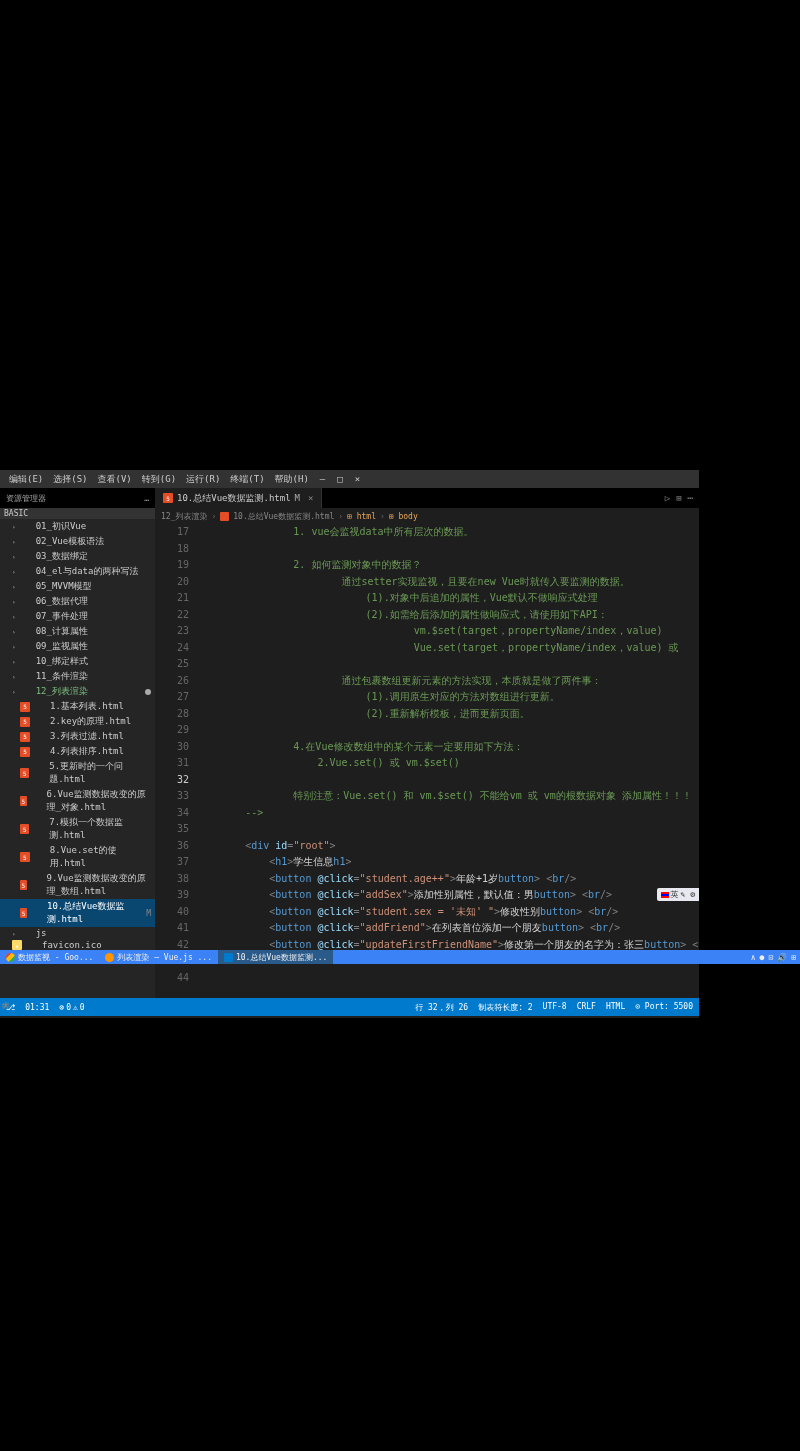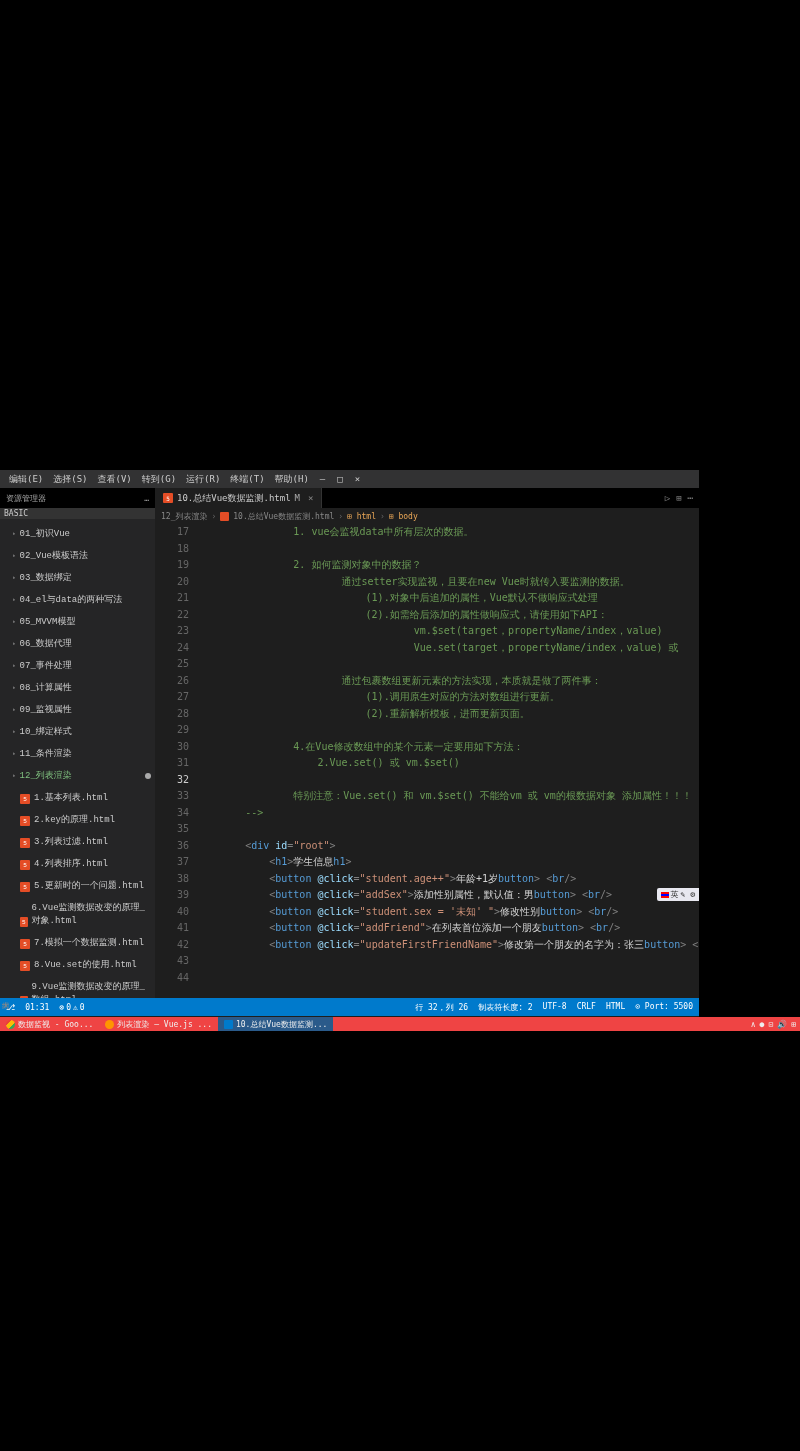"01_初识Vue" .sb-item { font-family: Liberation Mono, monospace -> none; gap: 4px -> 20px; padding: 8px 4px 1px 12px -> 1px 4px 1px 12px }
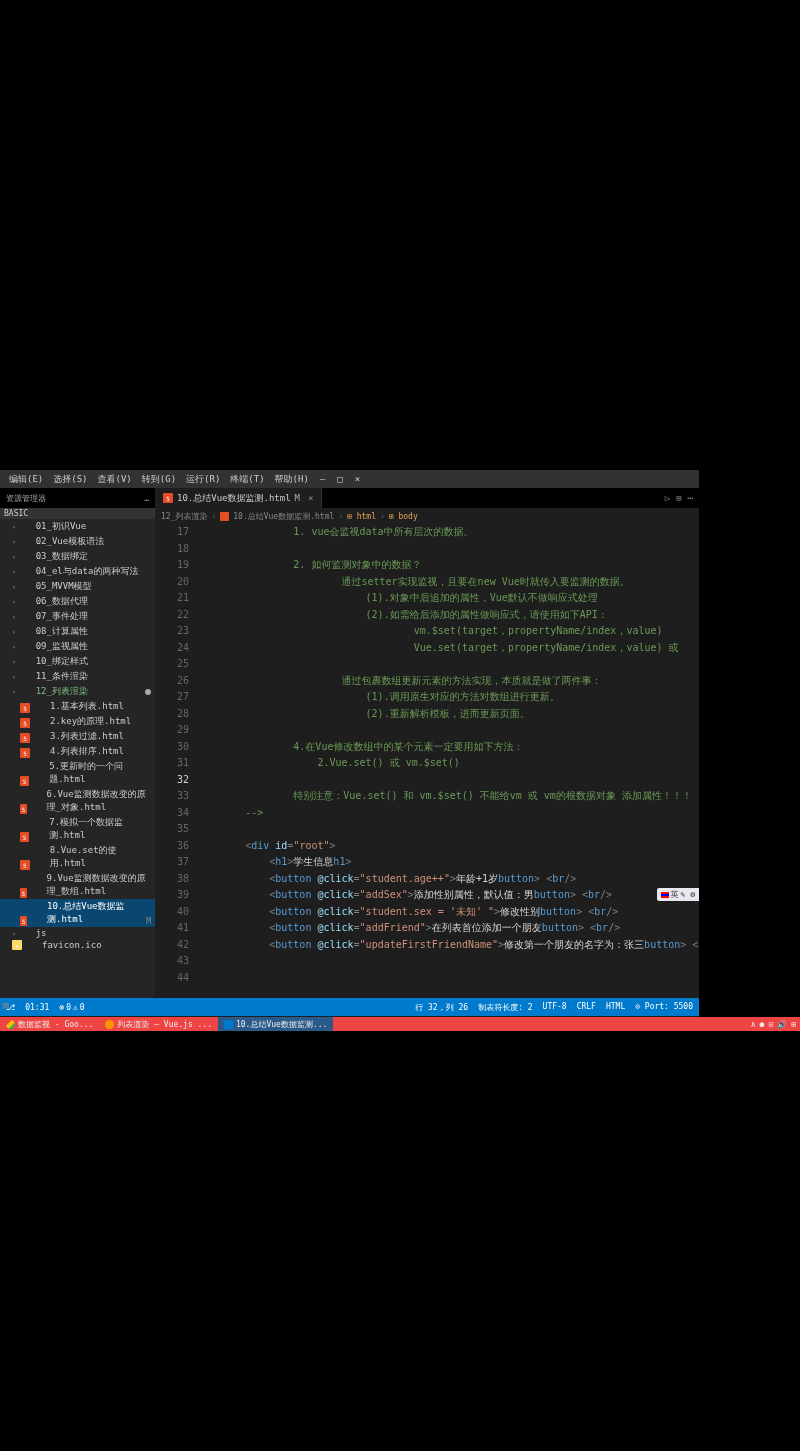"1.基本列表.html" .sb-item.level1 { align-items: flex-end -> none }
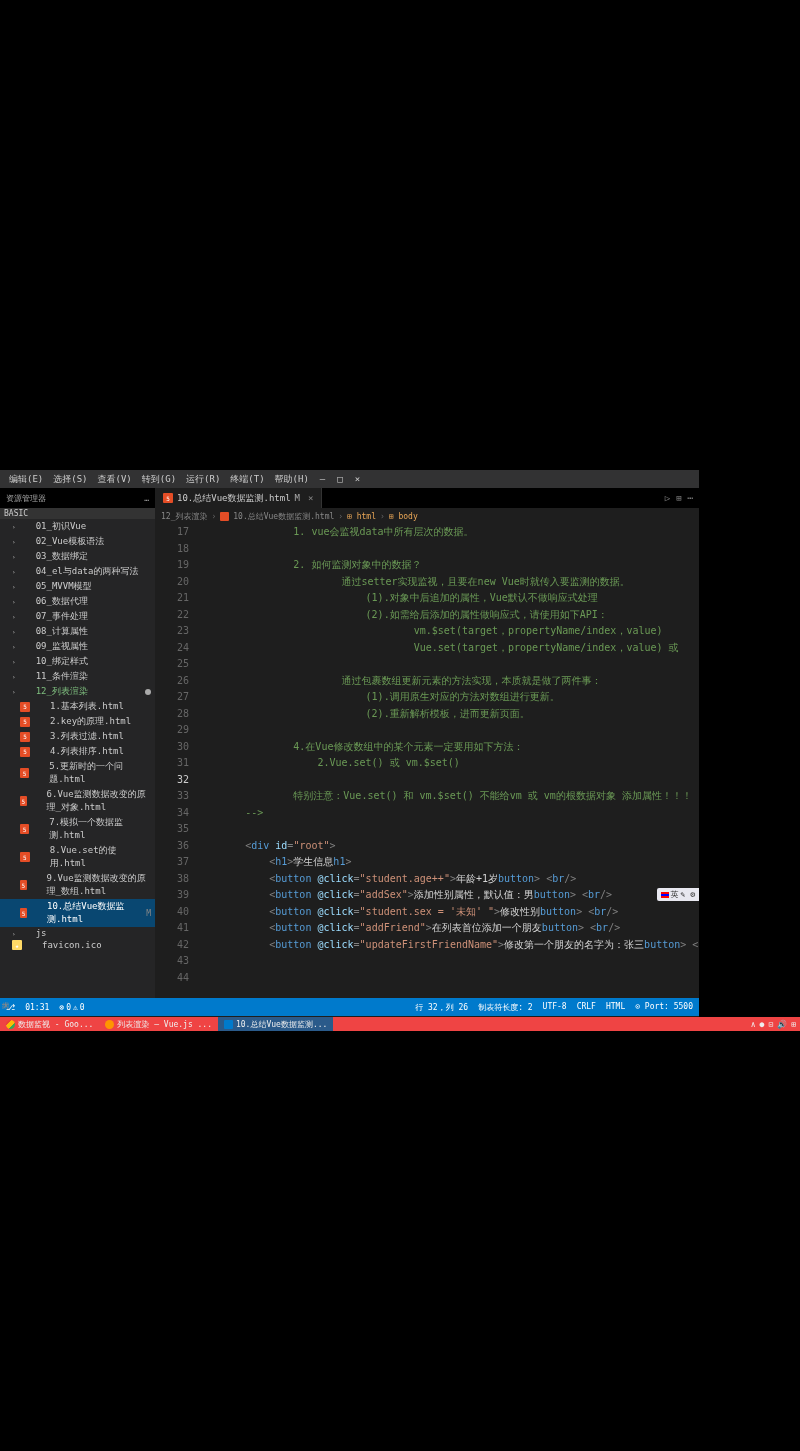"数据监视 - Goo..." .taskbar { background: #ef4444 -> #3b82f6; top: 1017px -> 950px }
